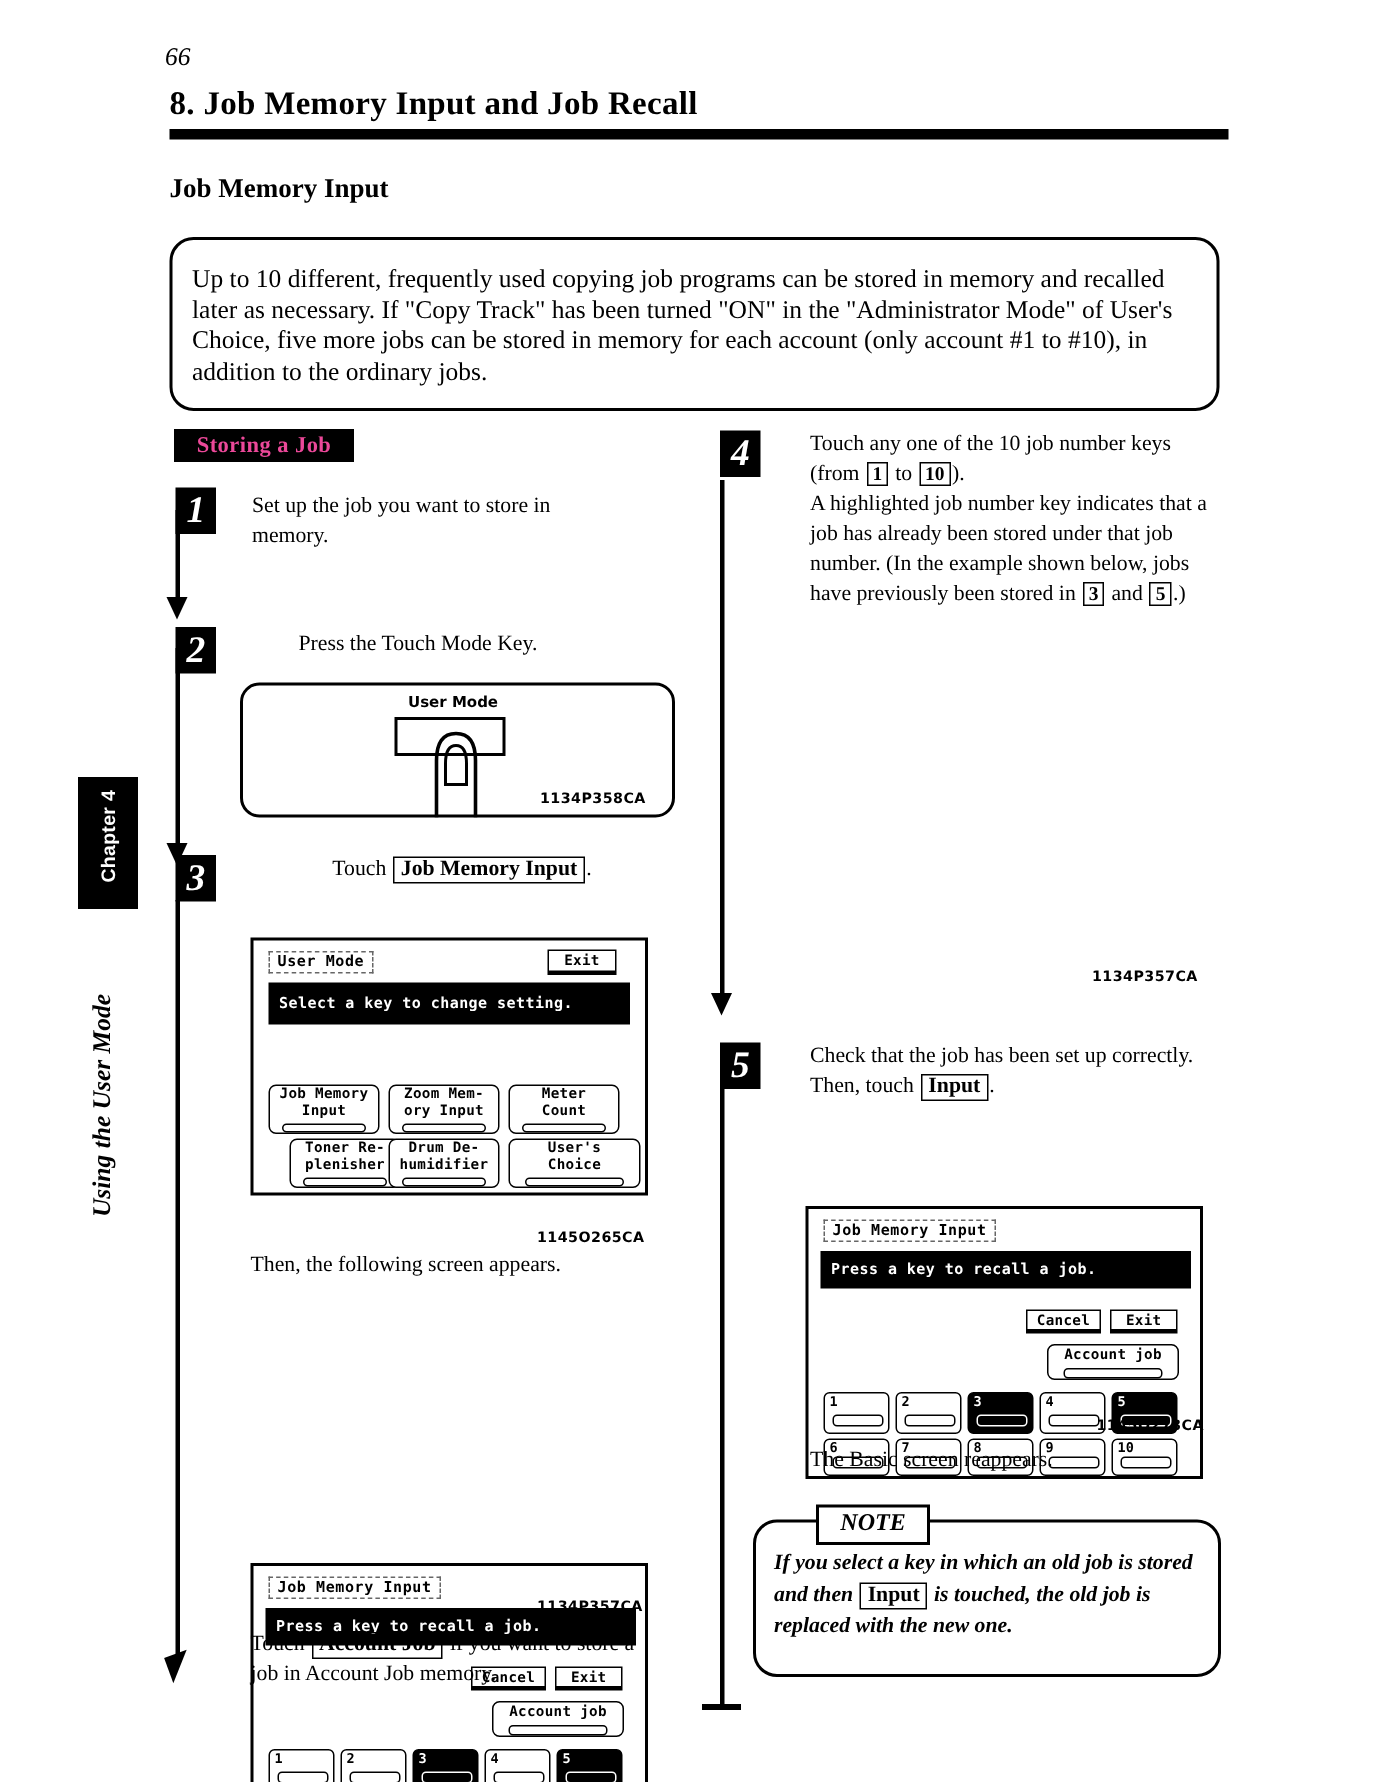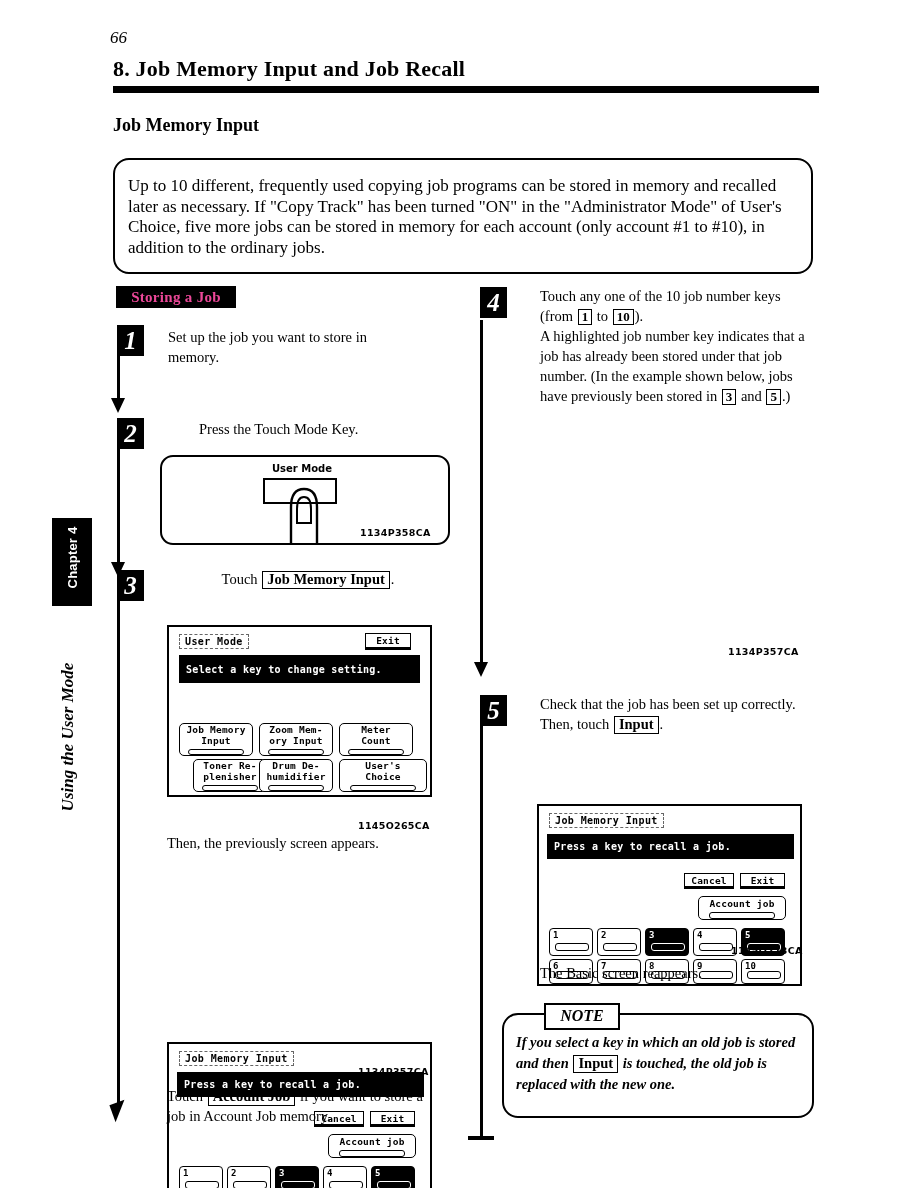"Then, the previously screen appears." div.abs { text: previously -> following }
